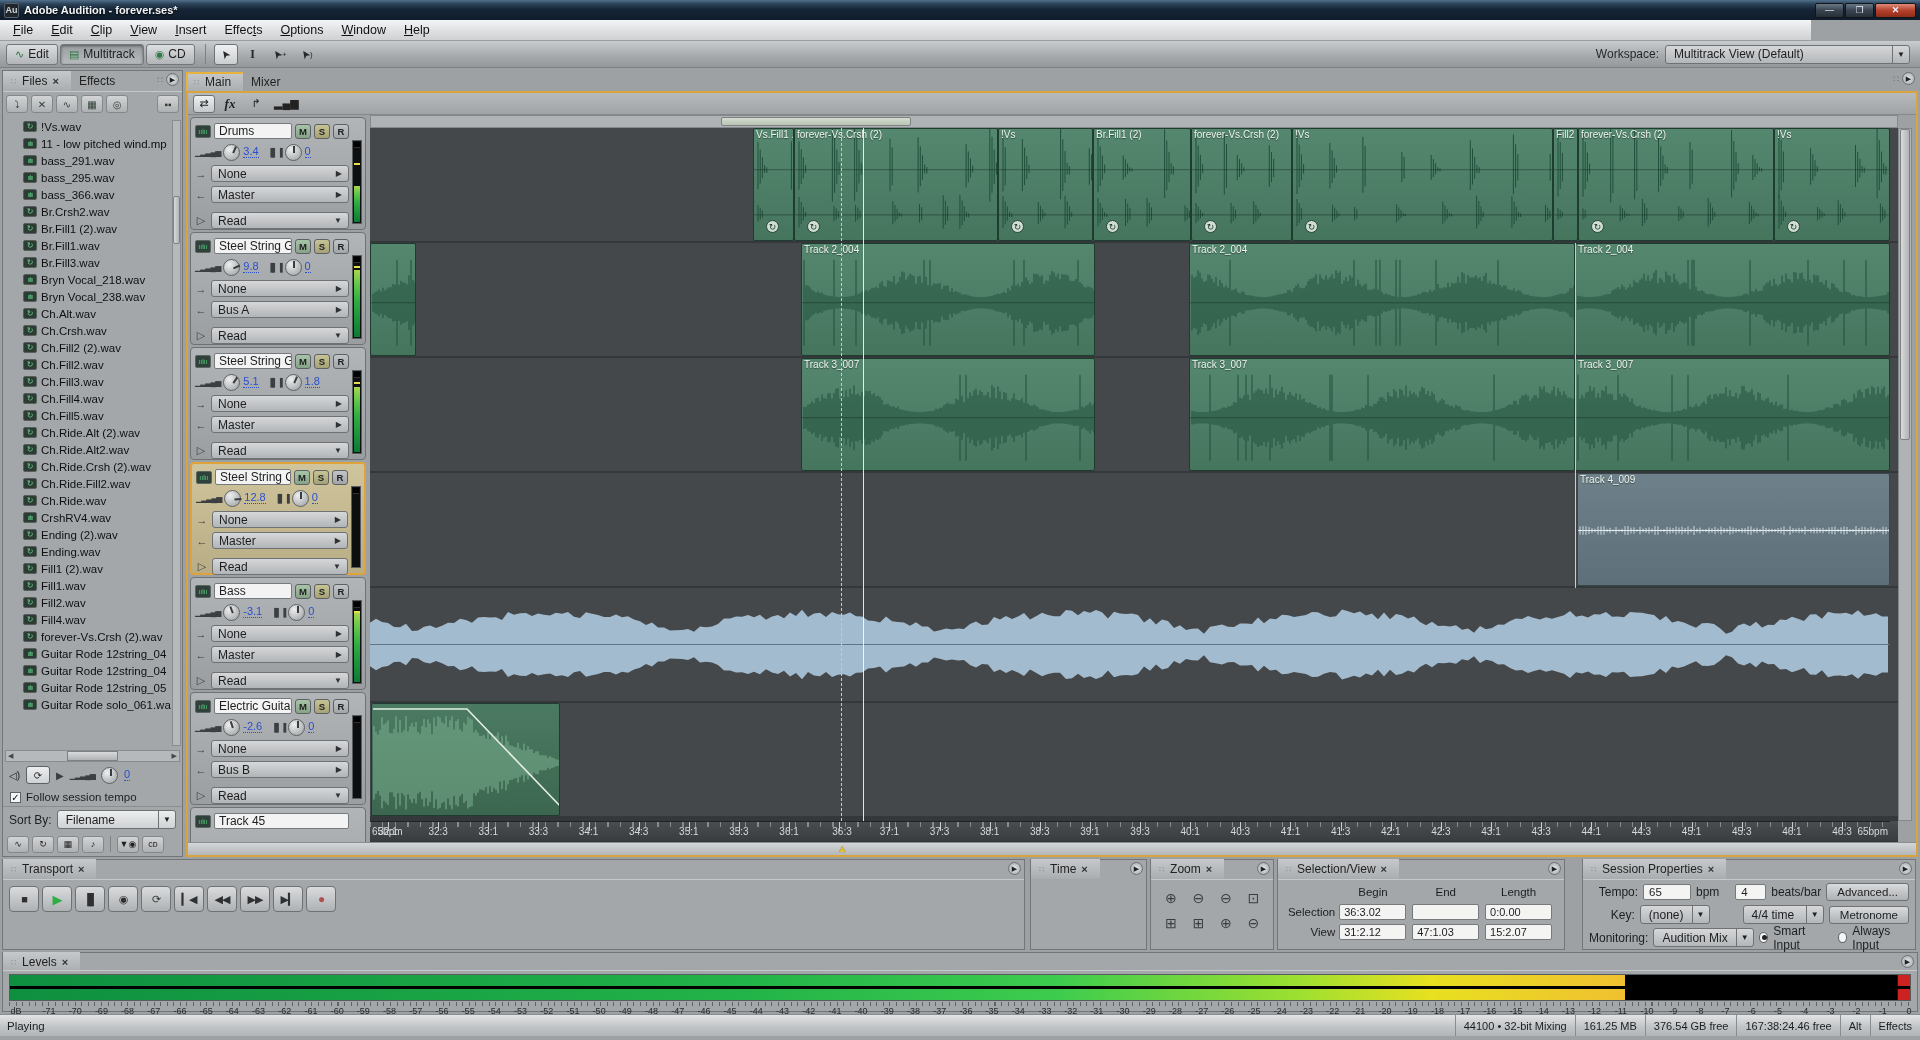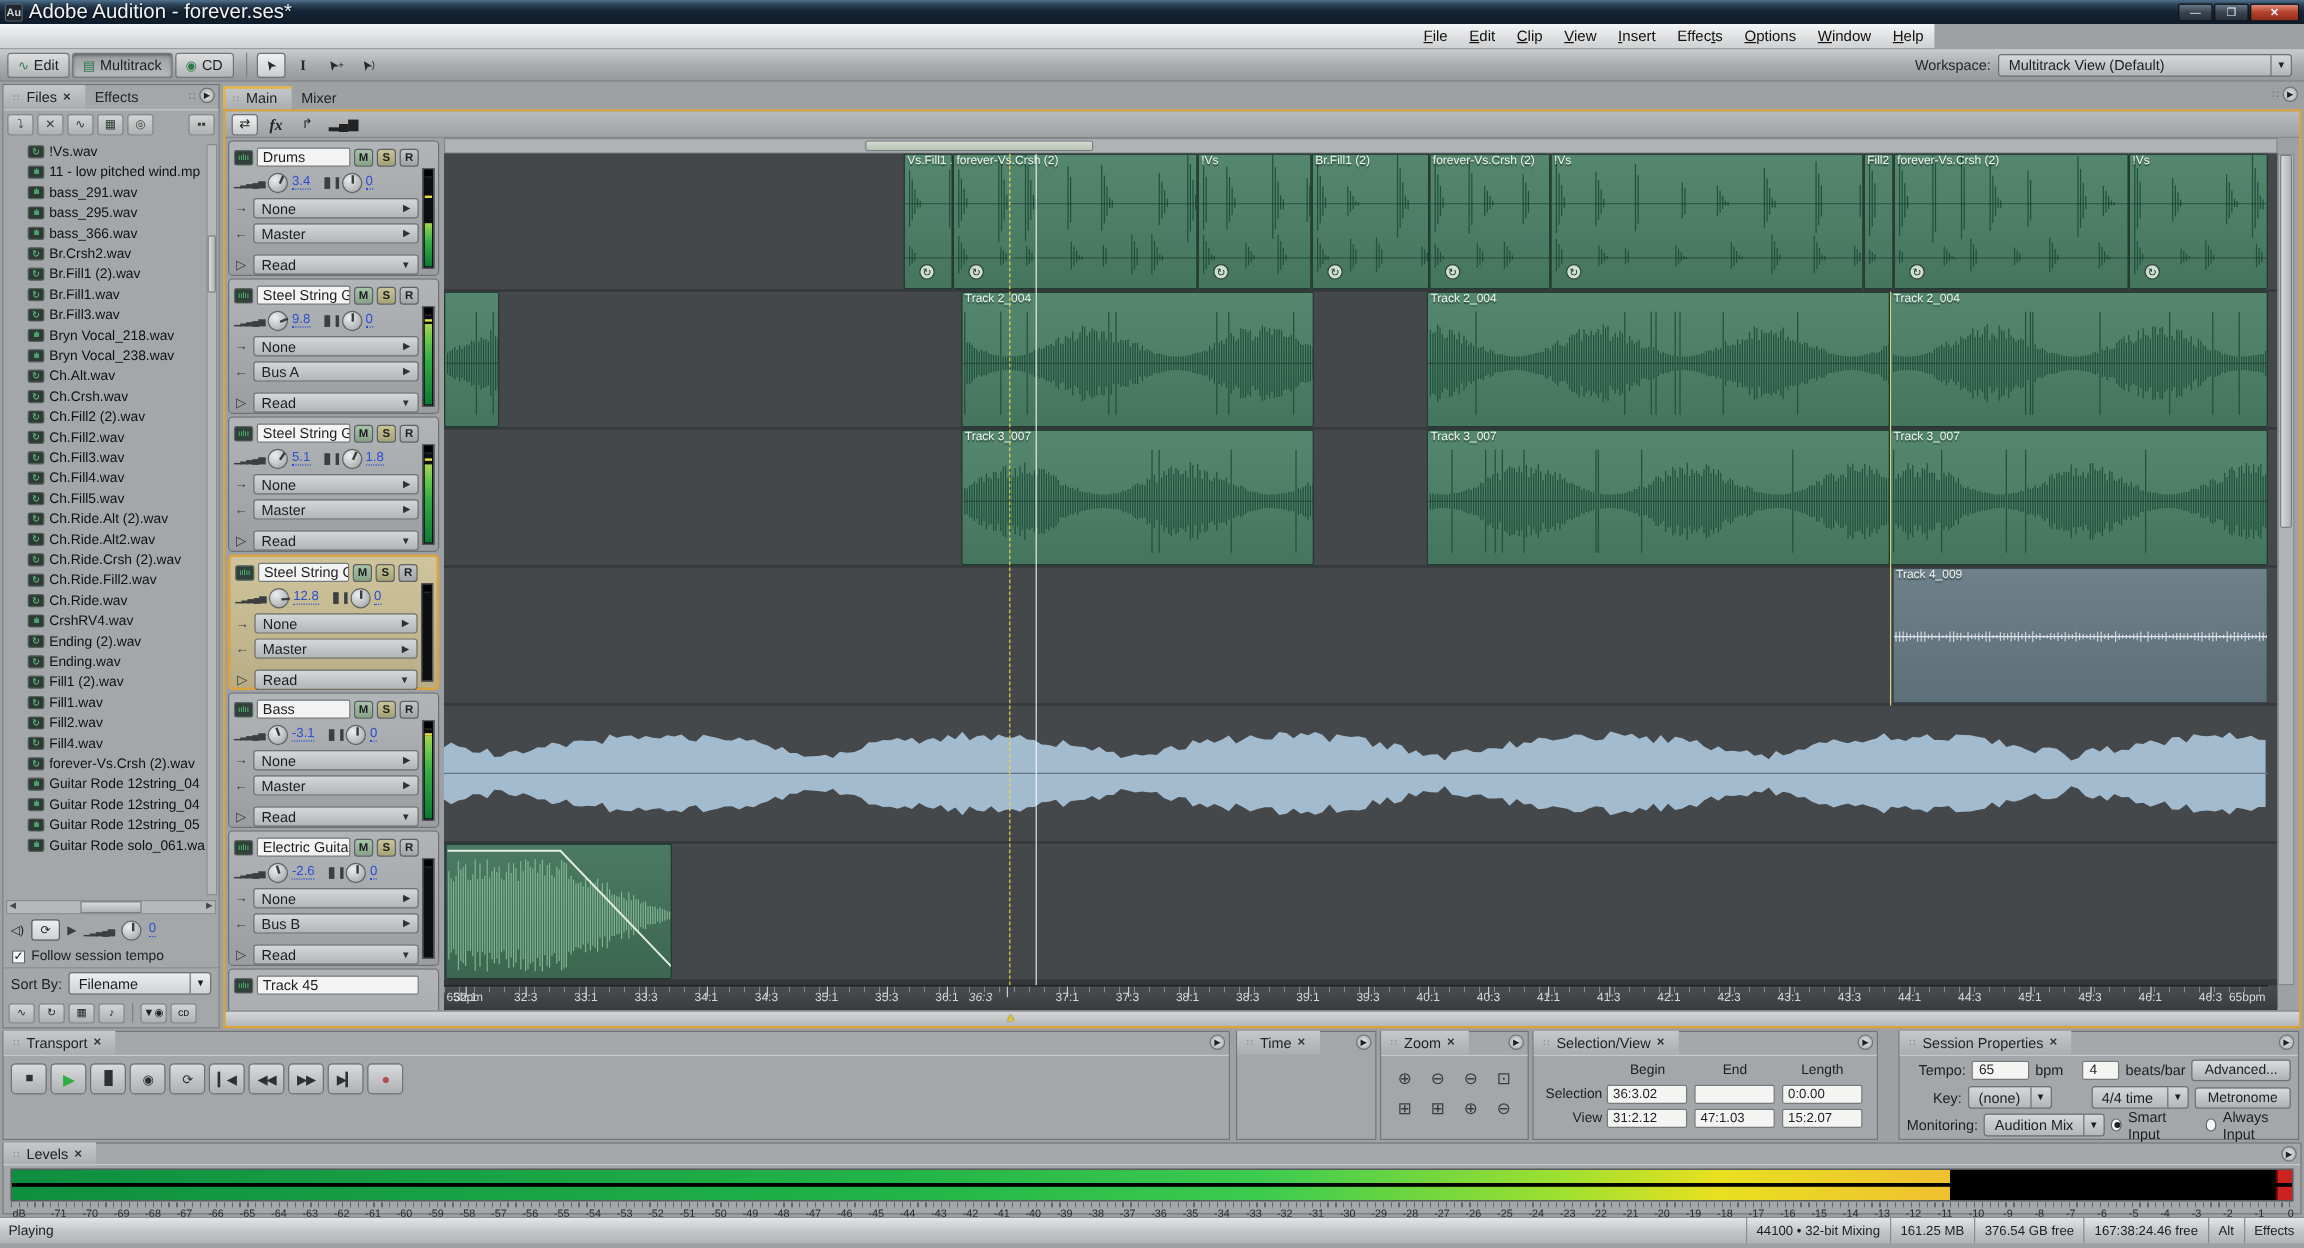"Adobe Audition - forever.ses*" #titlebar .ttl { font-size: 17px -> 11px; font-weight: none -> bold }
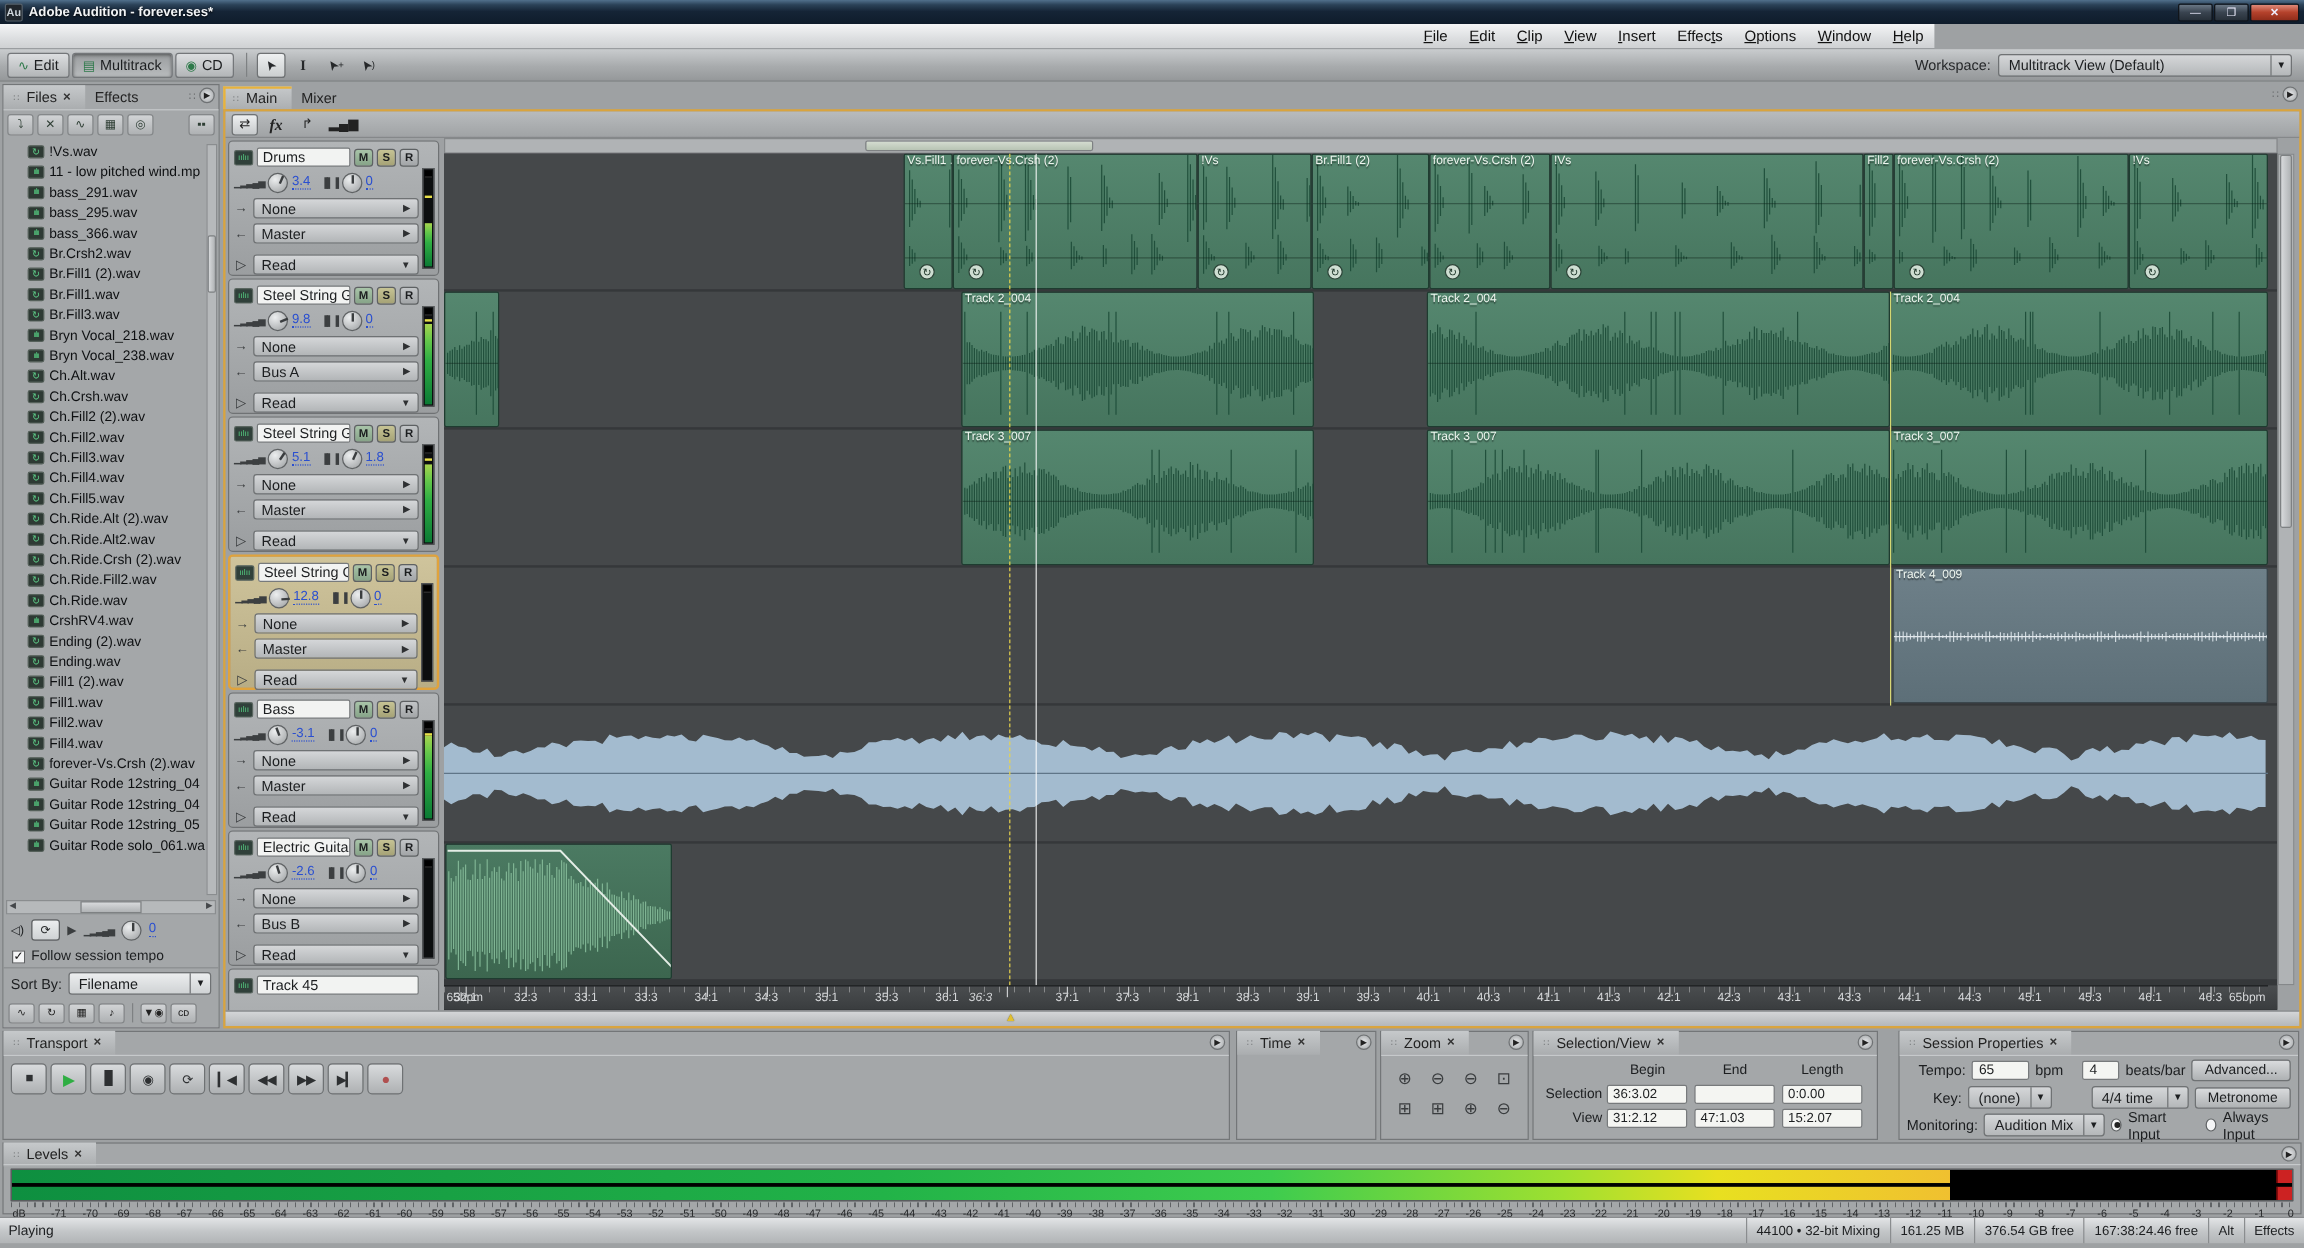"File" #menubar { justify-content: flex-end -> none; padding-left: 20px -> 4px; width: 1612px -> 1811px }
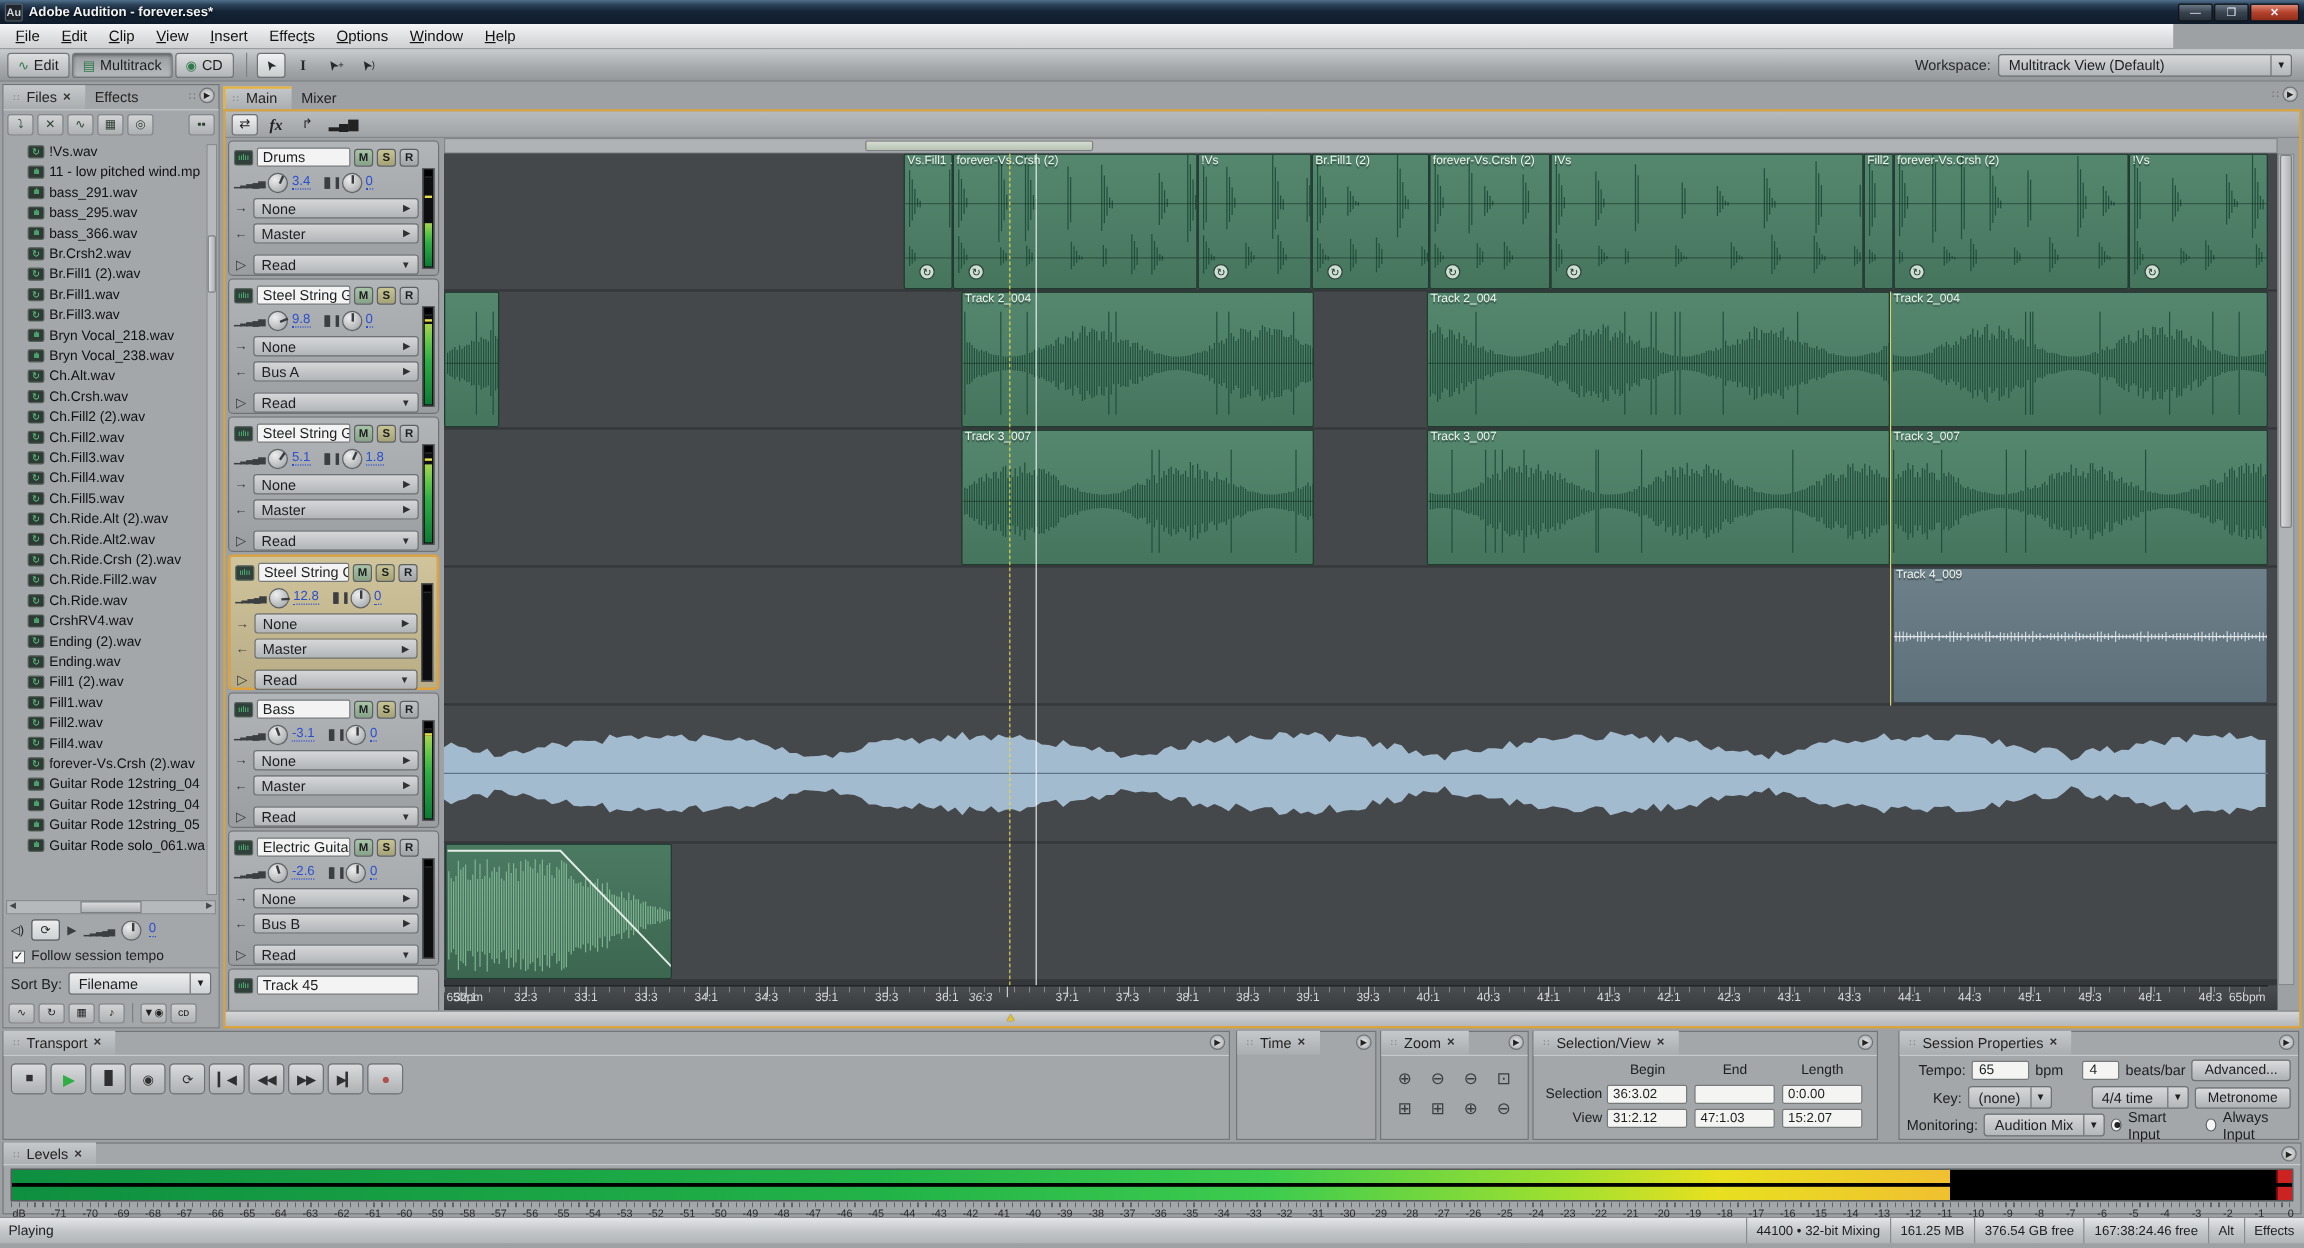"36:3" span.rlabel { font-style: italic -> none; left: 423px -> 448px }
